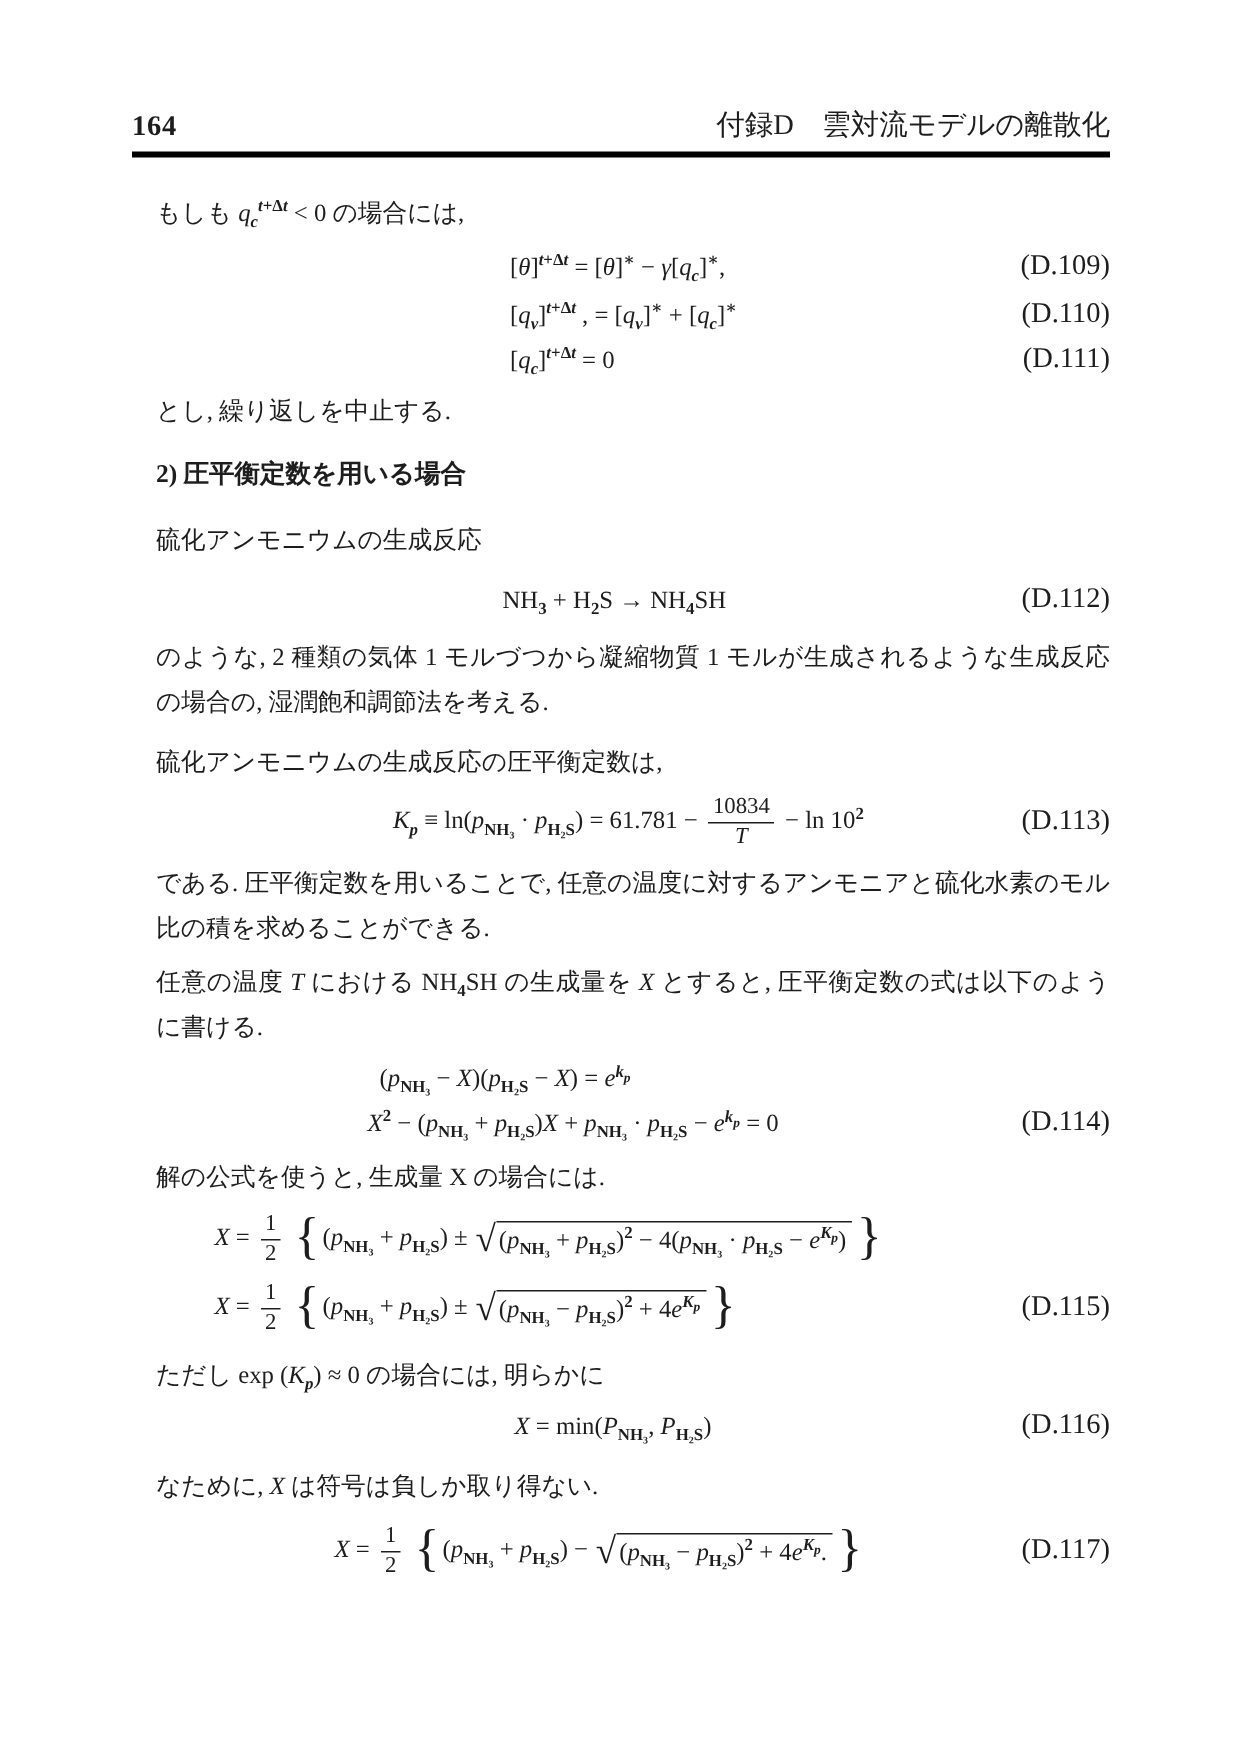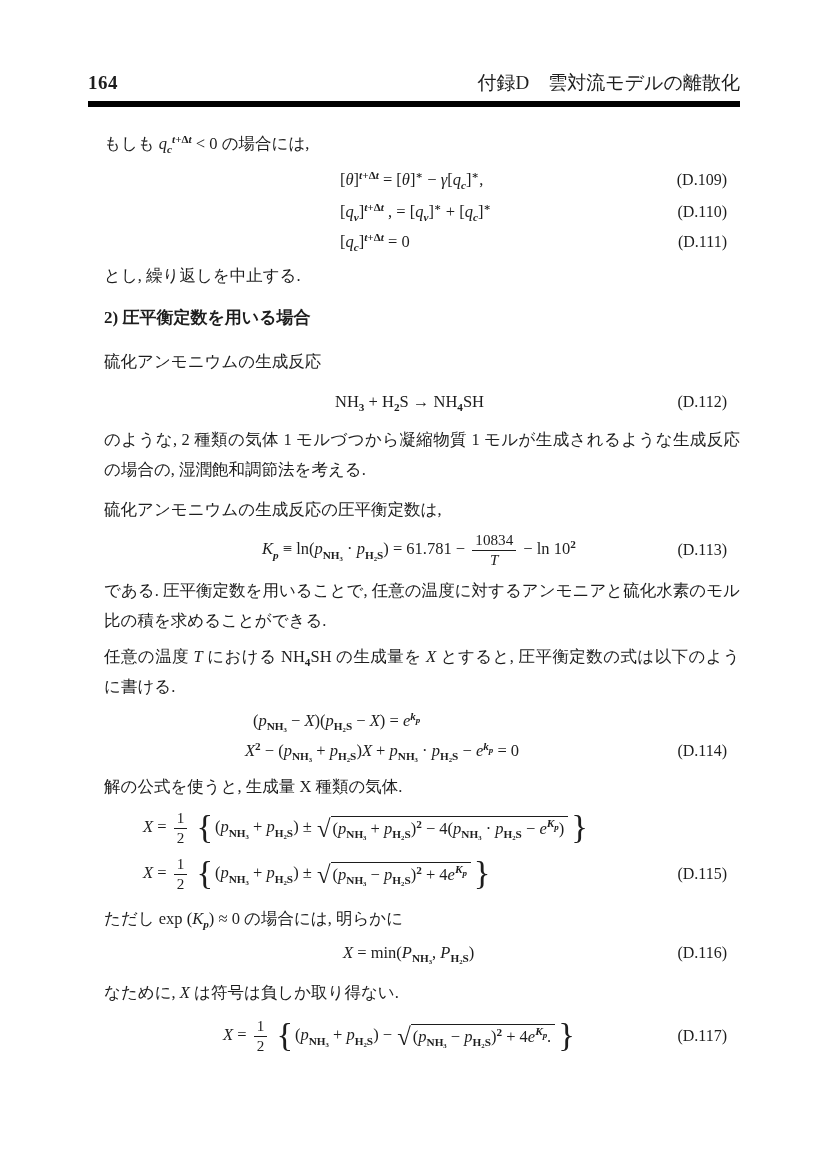"164" .header { align-items: center -> flex-end; border-bottom: 6px solid #000000 -> 4px solid #000000 }
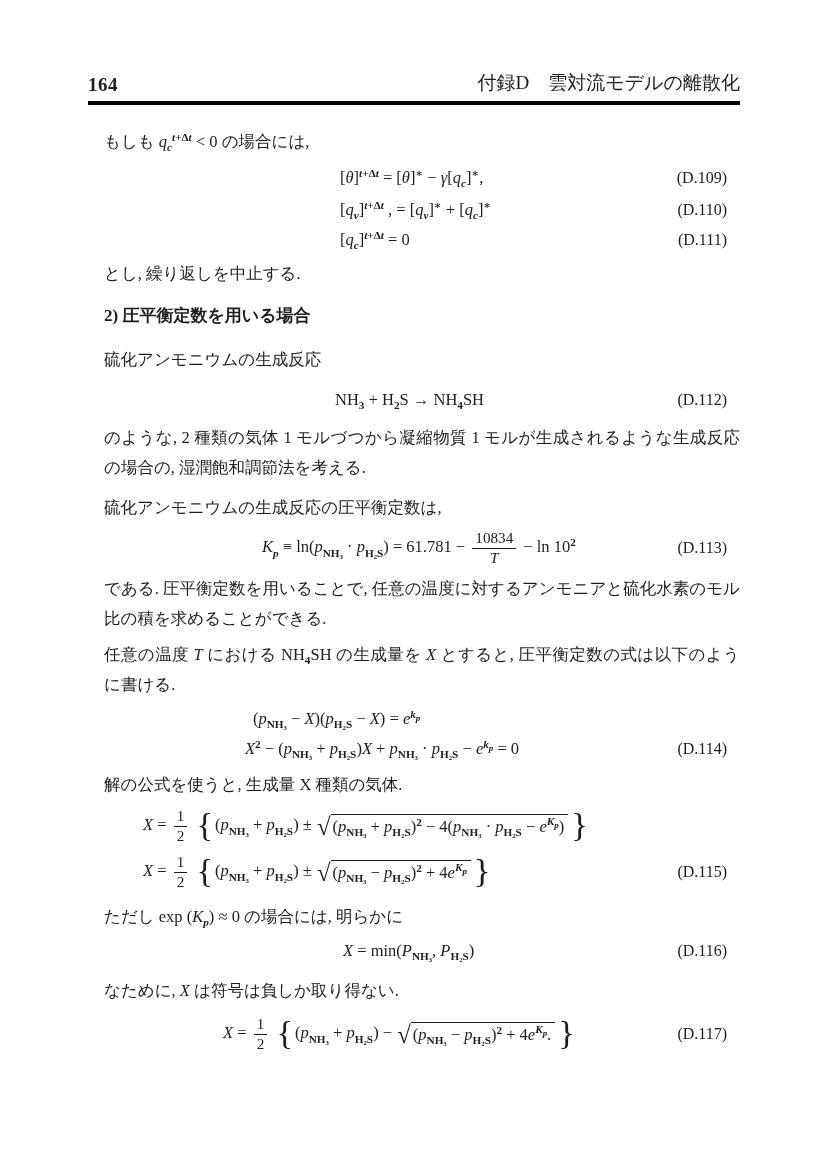"(D.109)" .eq-num { font-size: 16px -> 19px; right: 13px -> 0 }
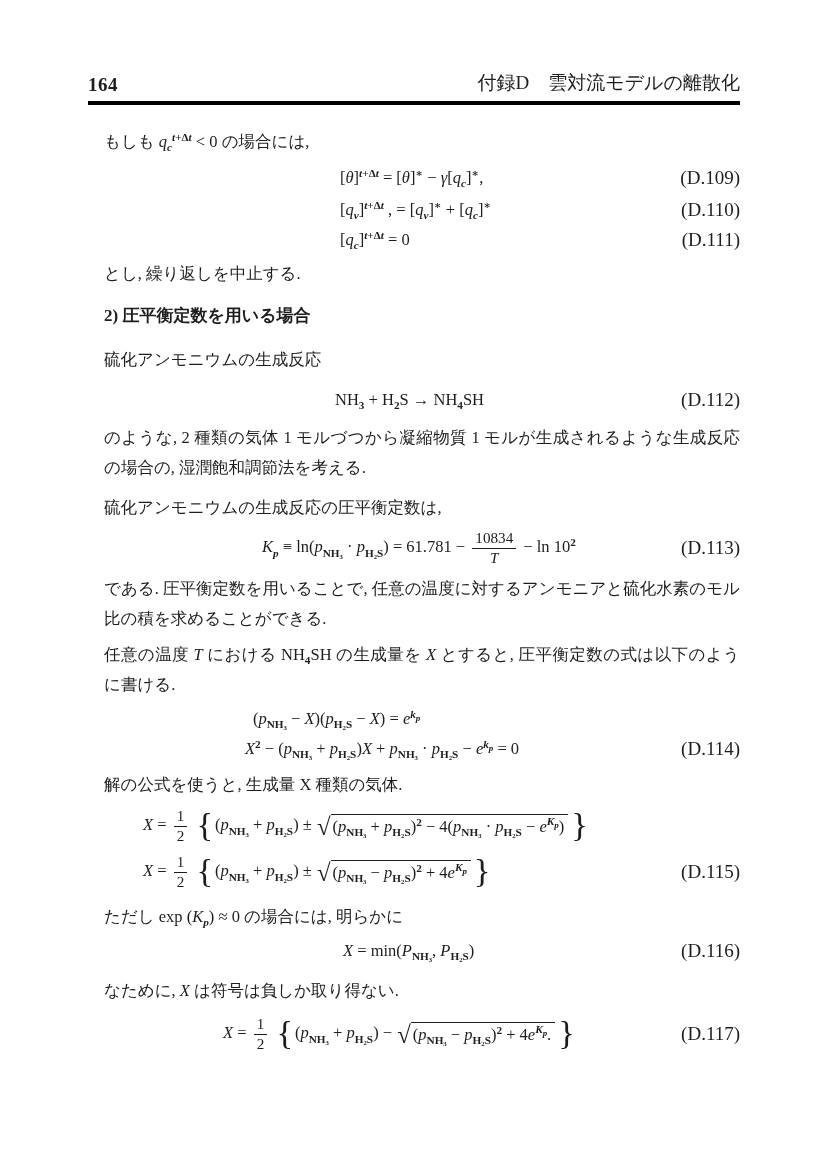"解の公式を使うと, 生成量 X 種類の気体." p.para { text: 種類の気体 -> の場合には }
